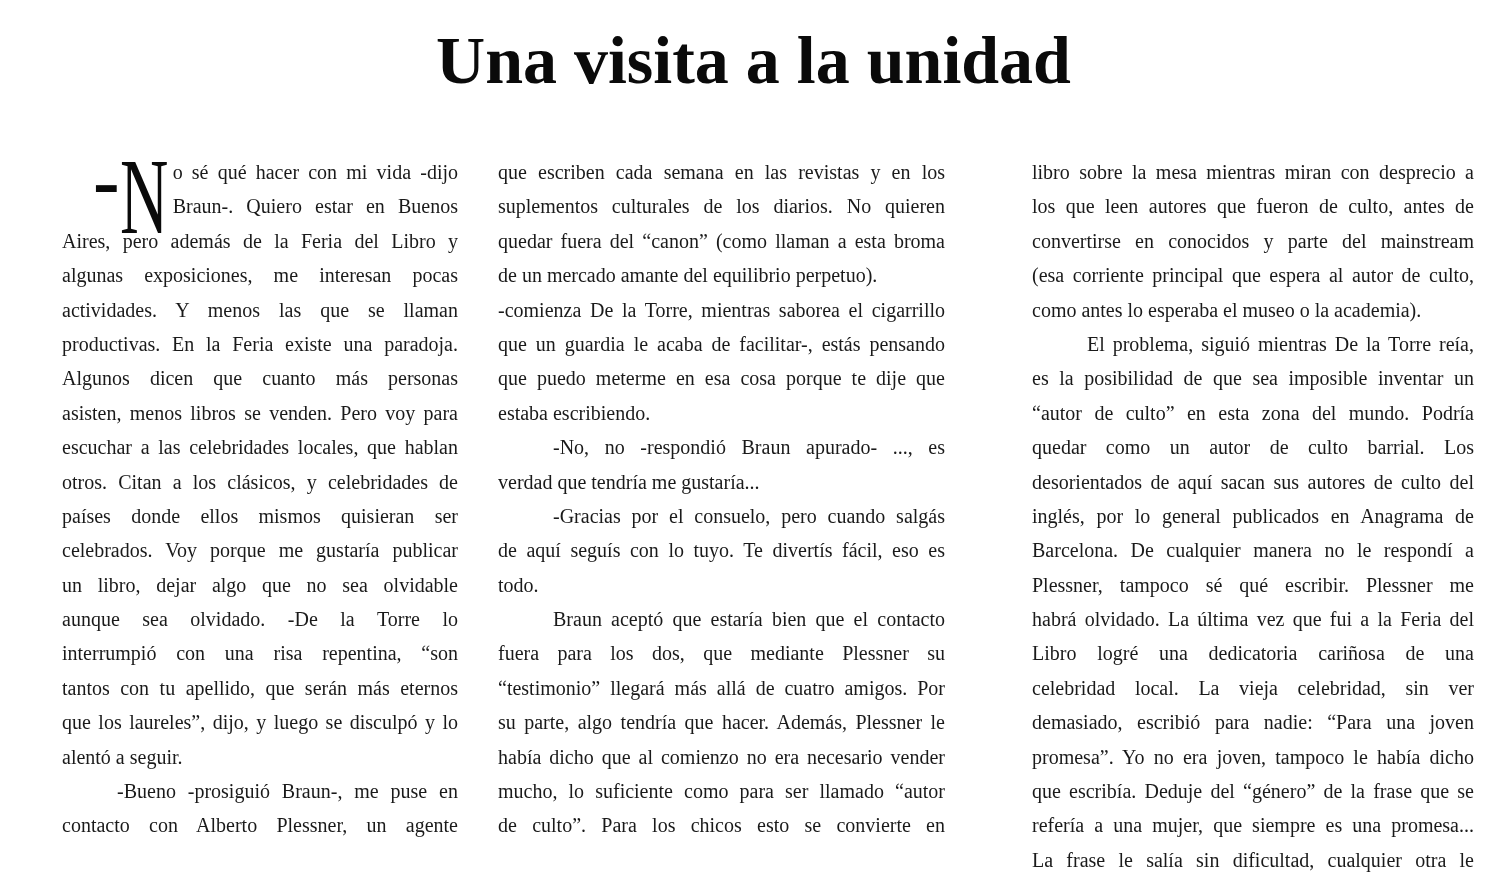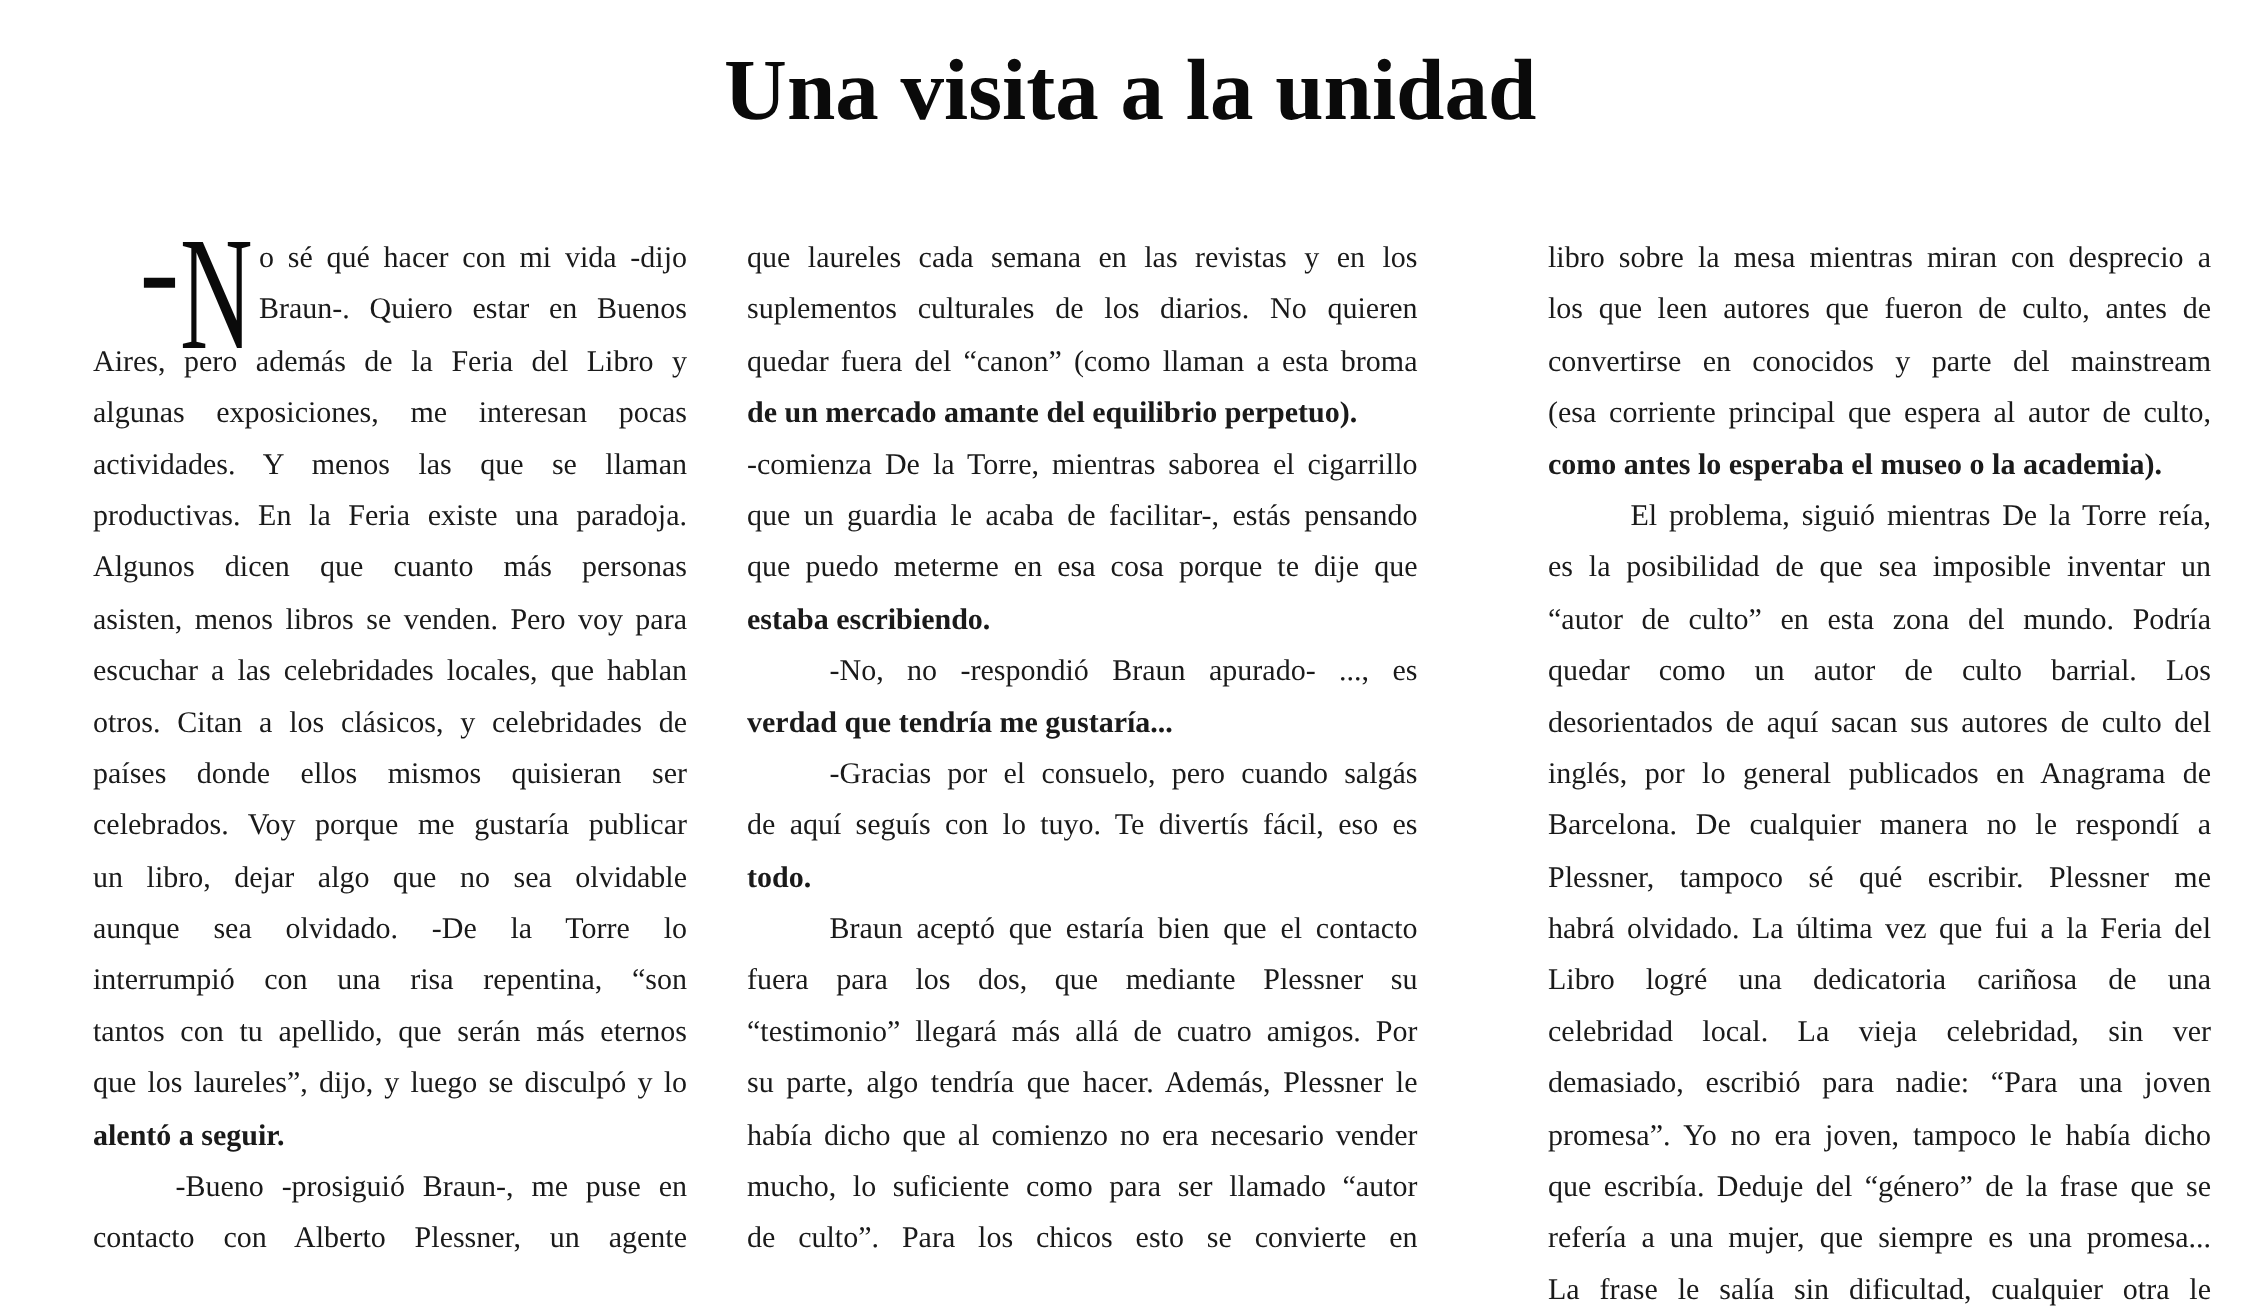"Una visita a la unidad" .page-title { font-size: 58px -> 68px }
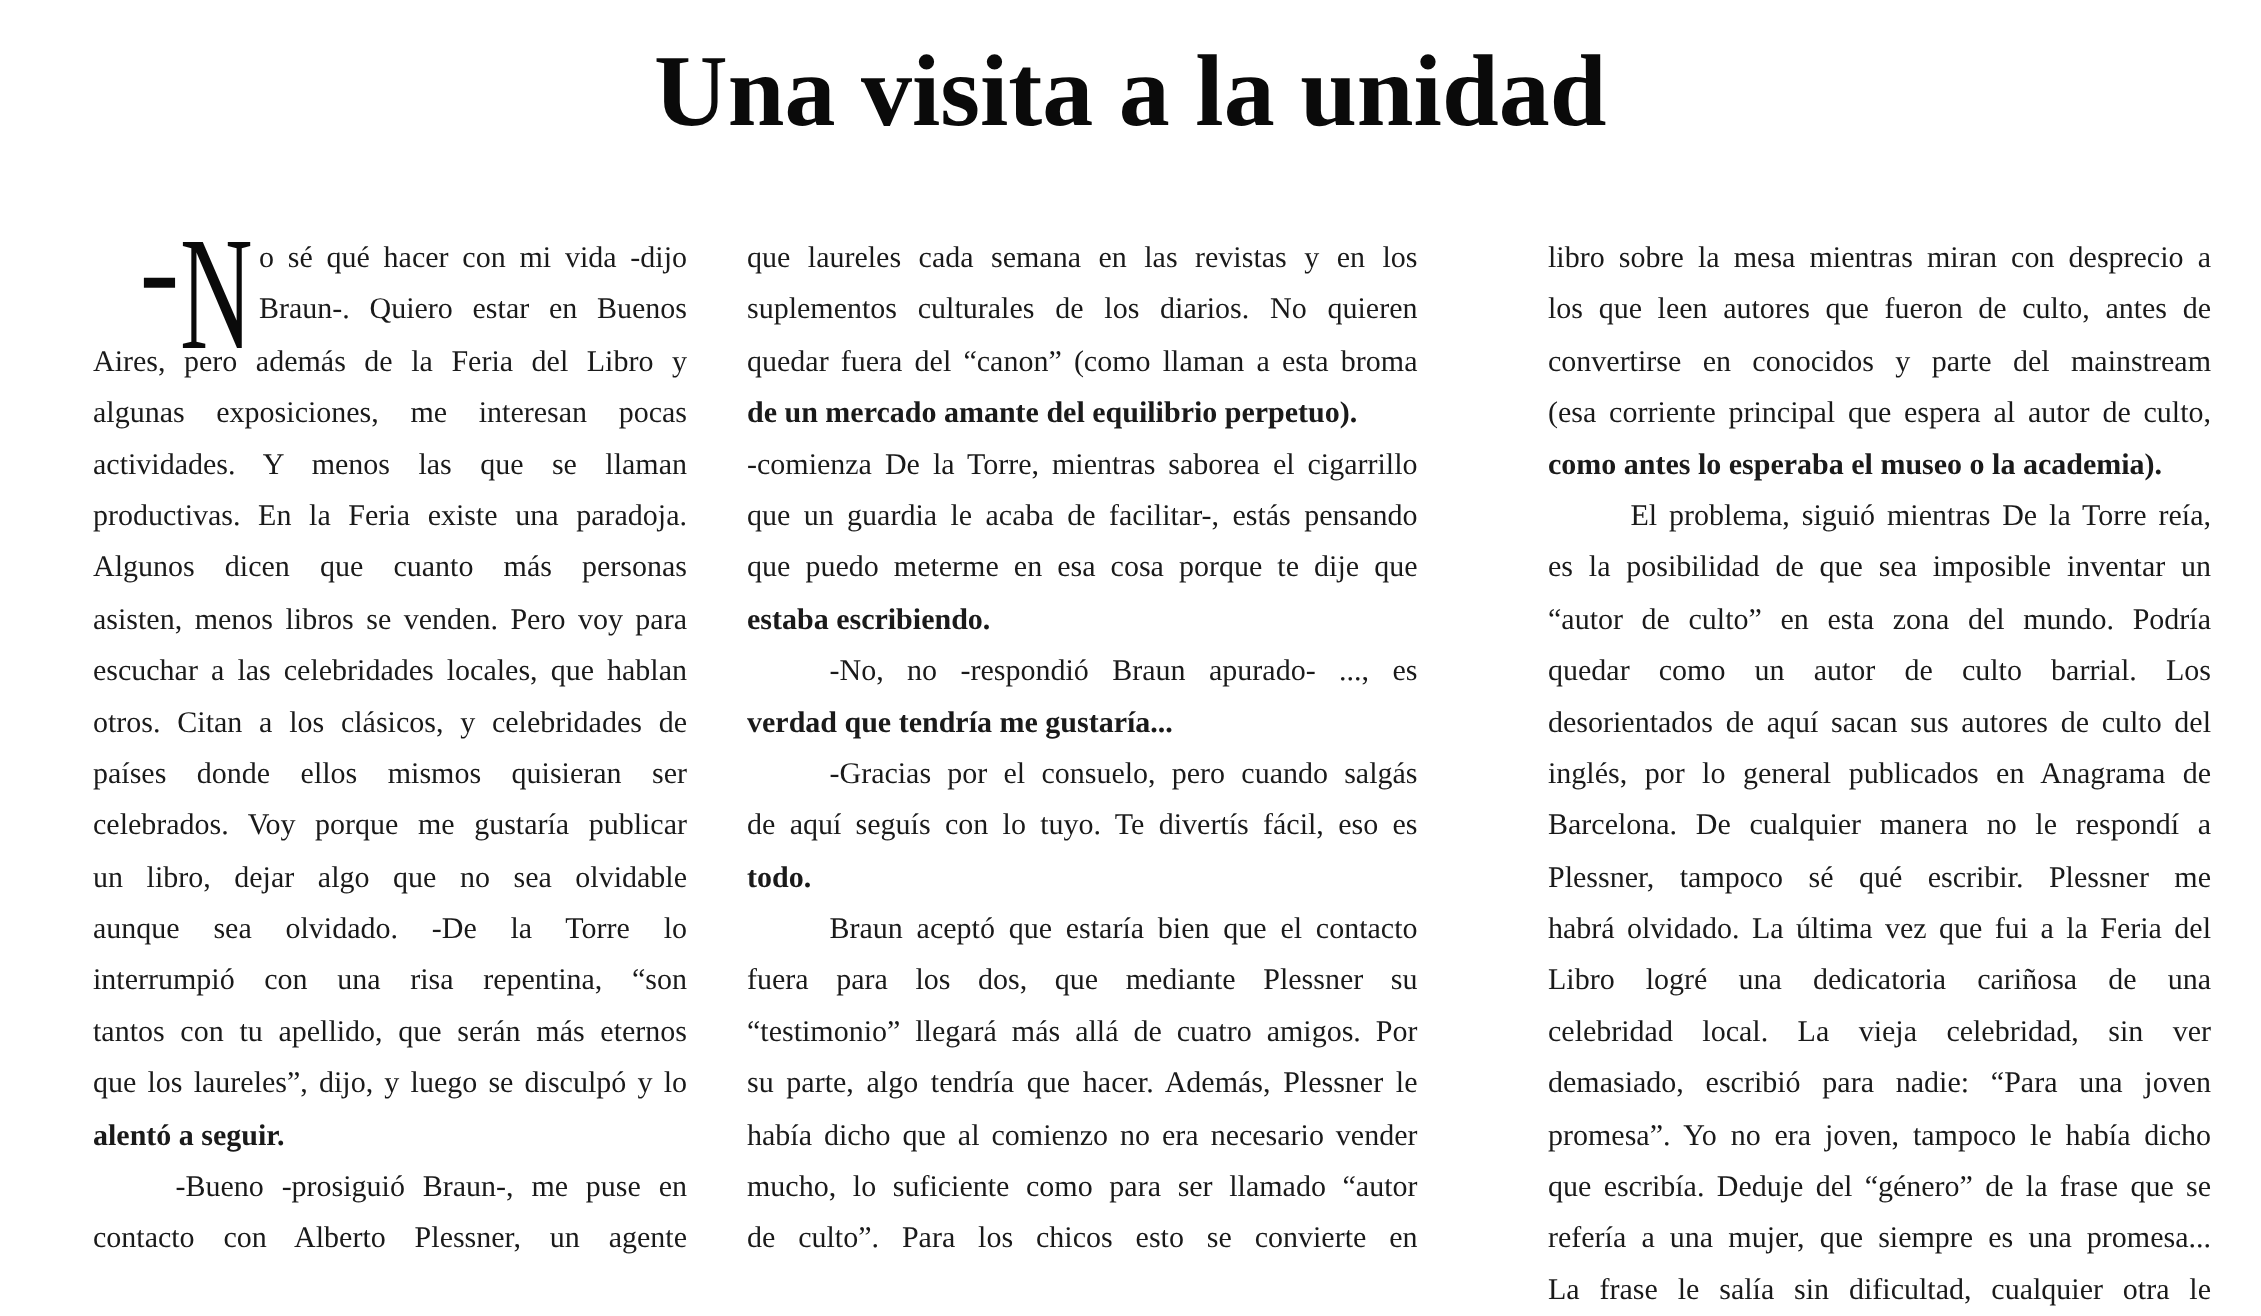"que laureles cada semana en" span { text: laureles -> escriben }
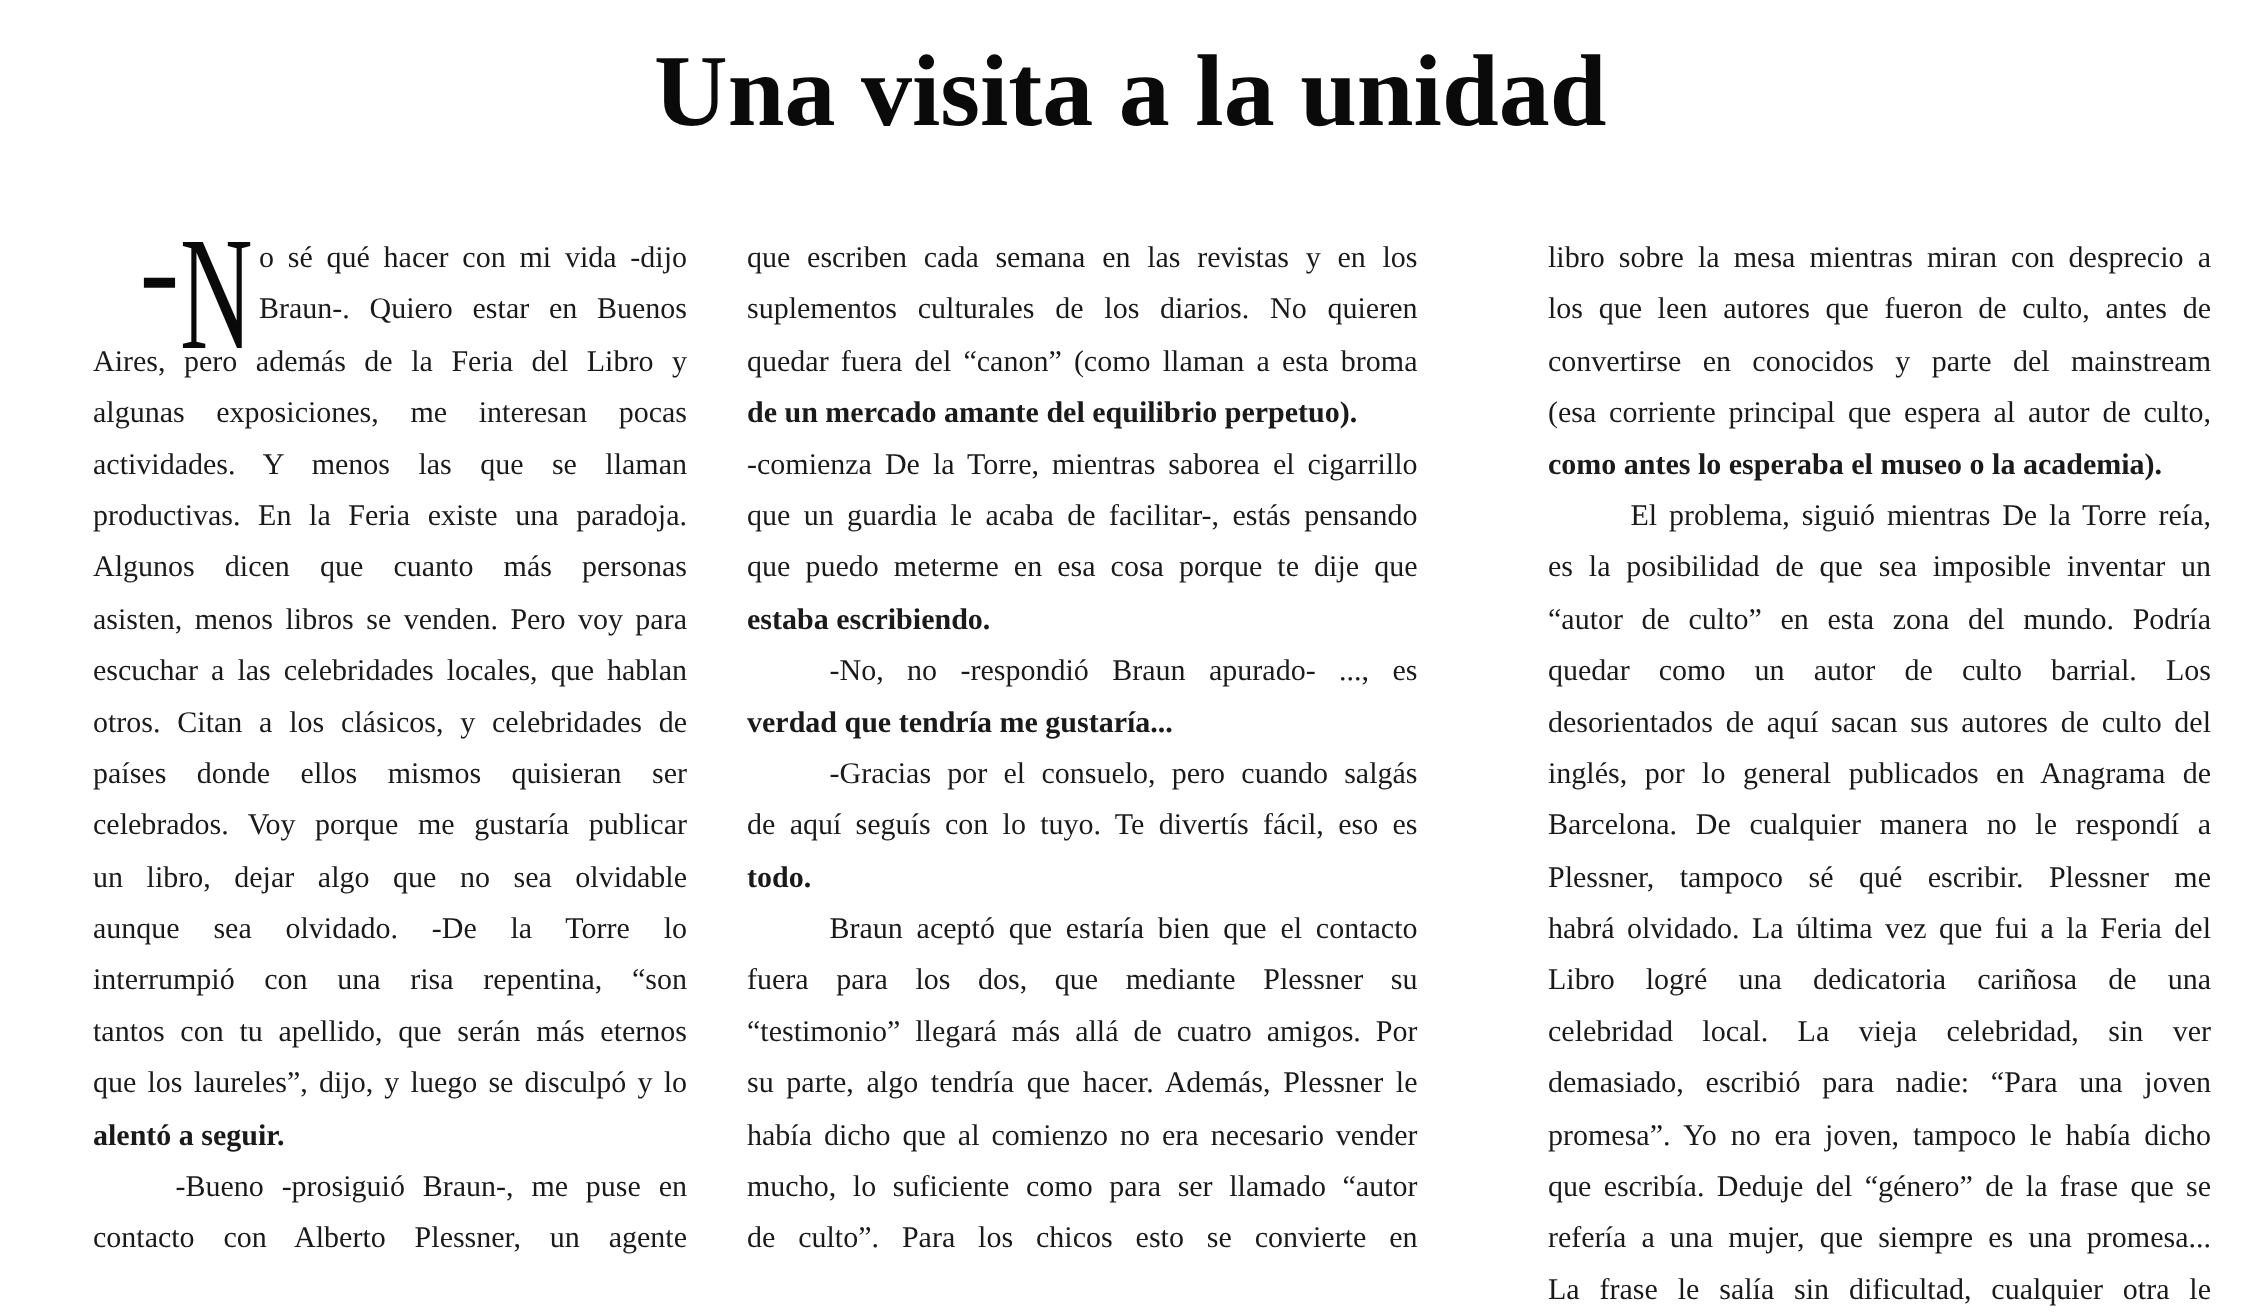"de un mercado amante del" .line.no-just { font-weight: bold -> none }
